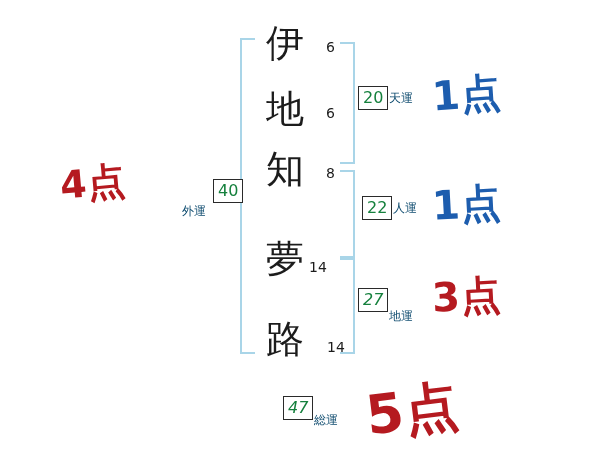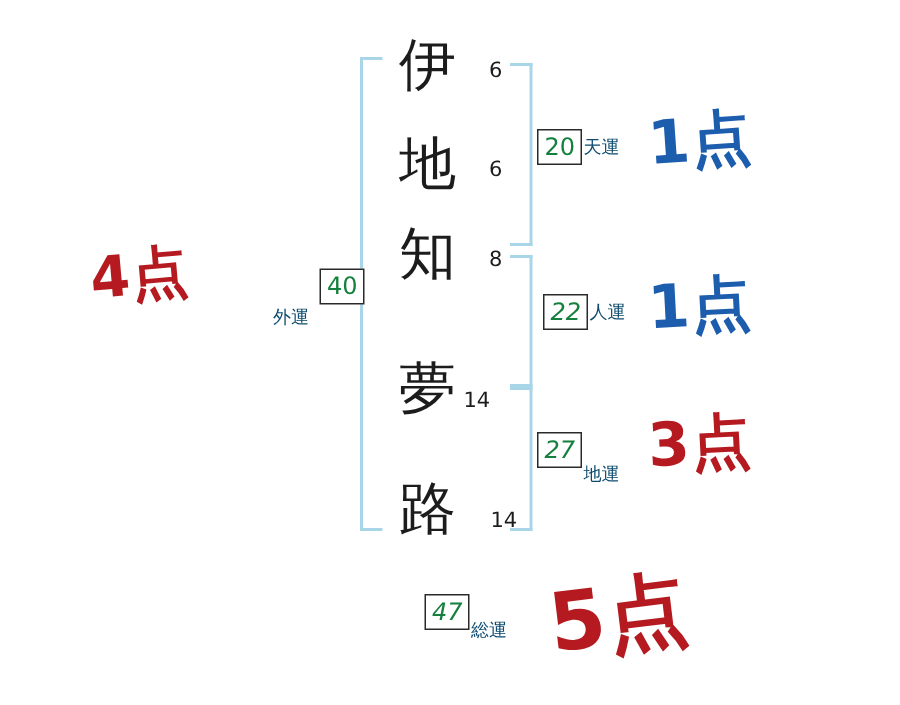"22" div.abs { font-style: italic -> none }
